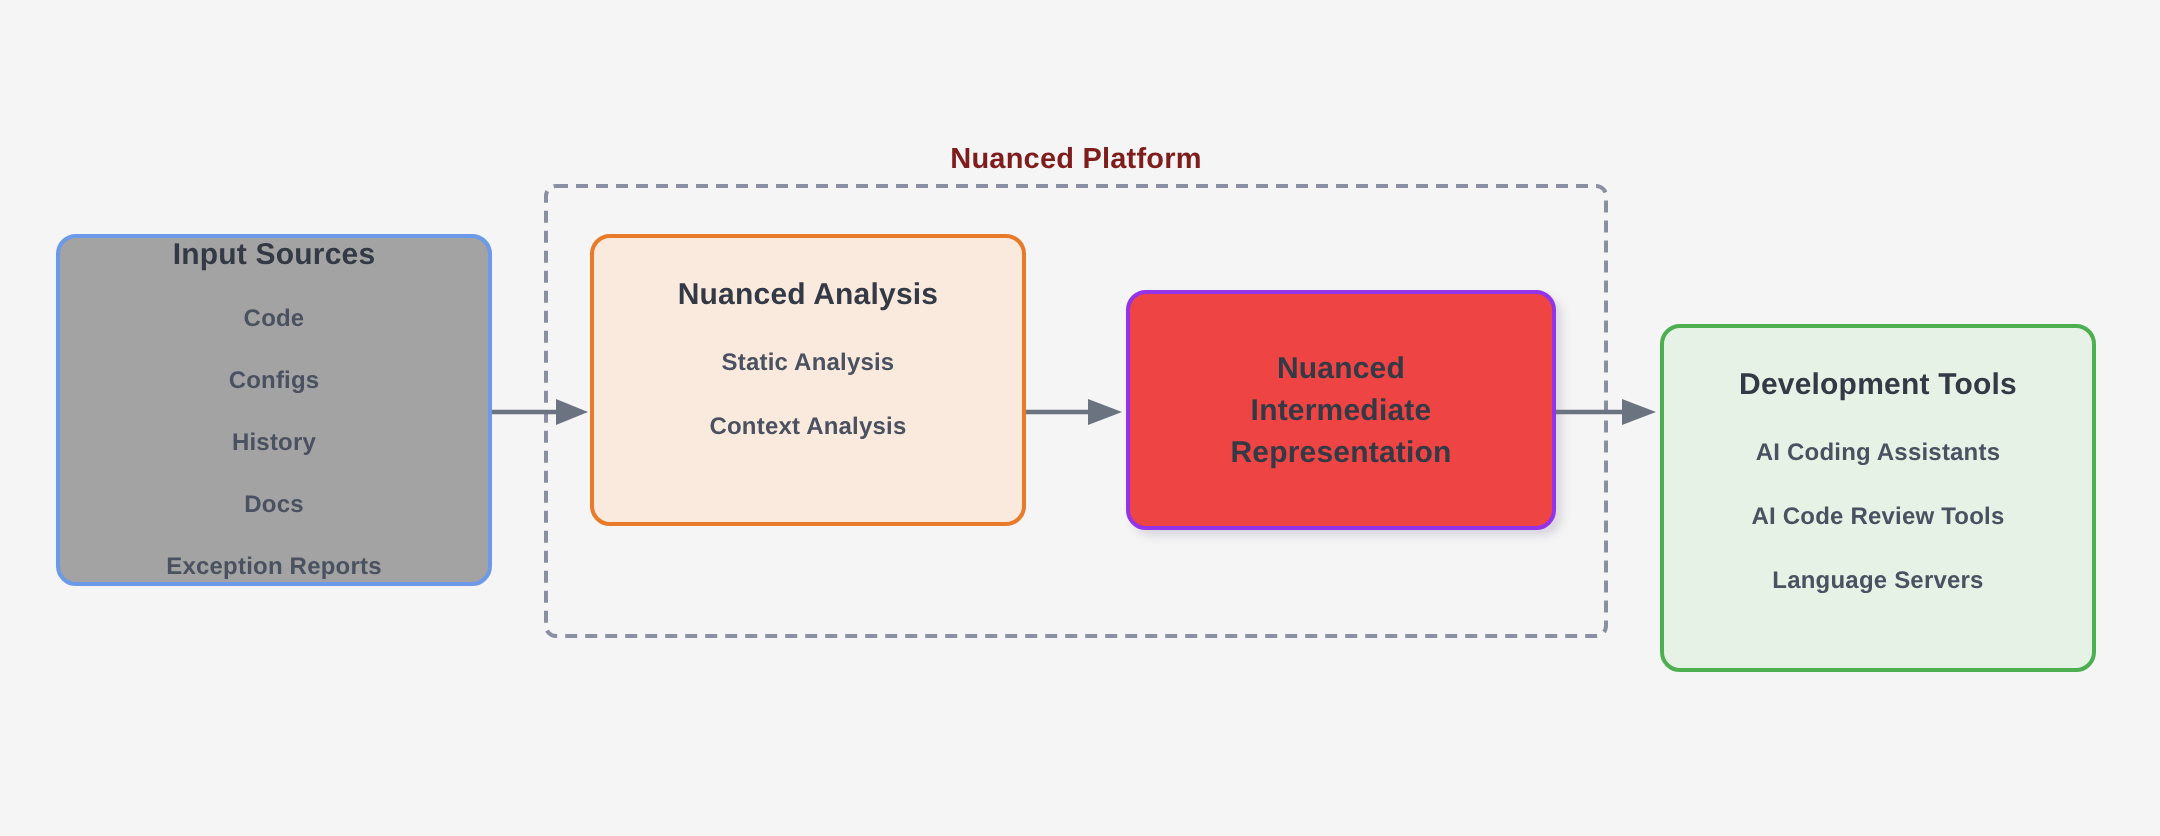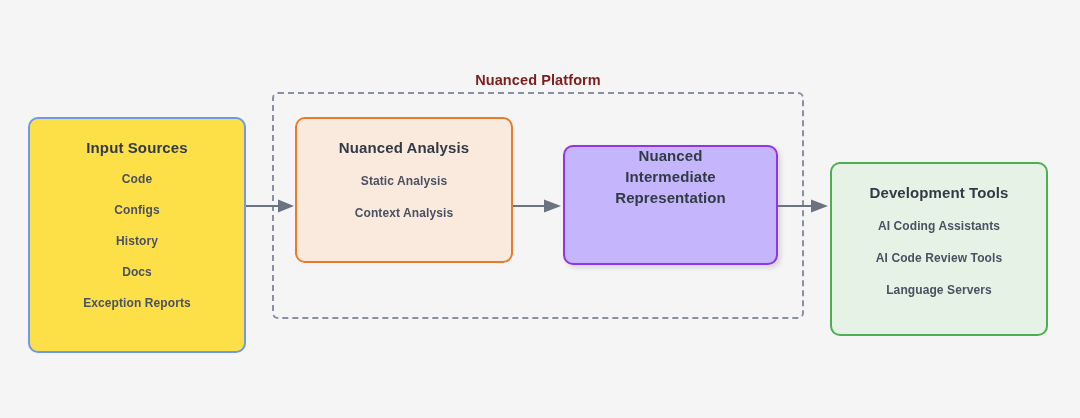"Input Sources" #node-input { background: #fde047 -> #a3a3a3; height: 236px -> 176px; padding-top: 20px -> none }
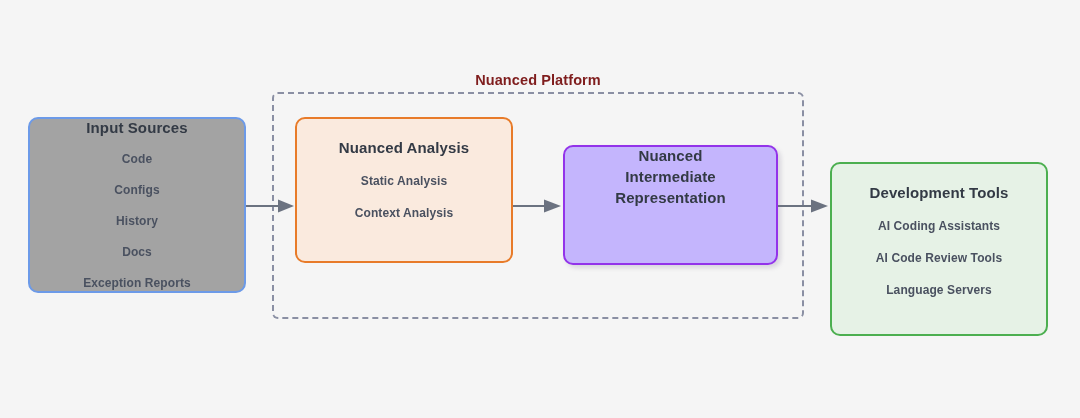"Nuanced" #node-ir { background: #c4b5fd -> #ef4444; justify-content: none -> center }
